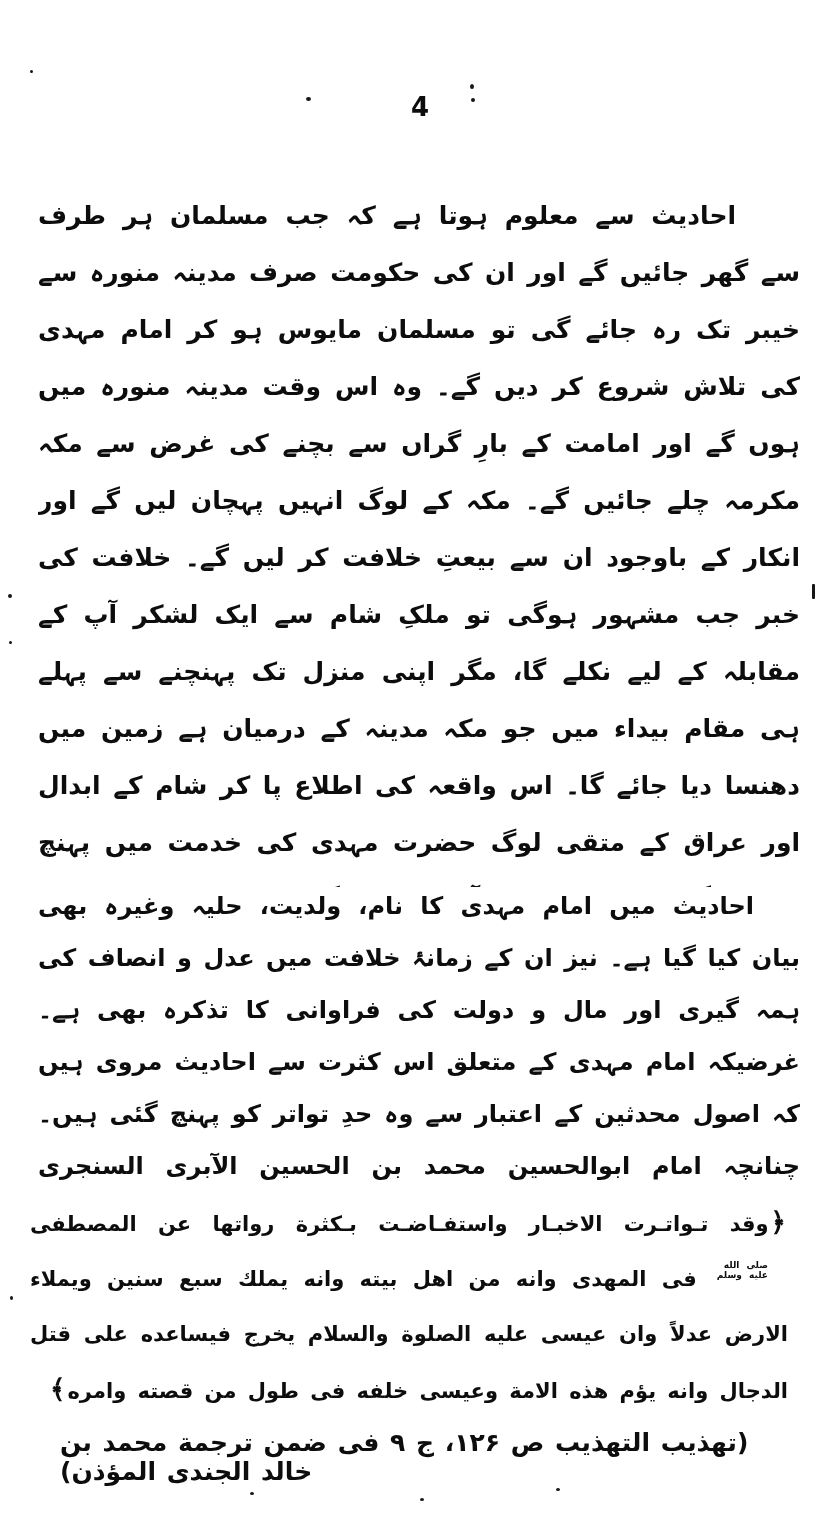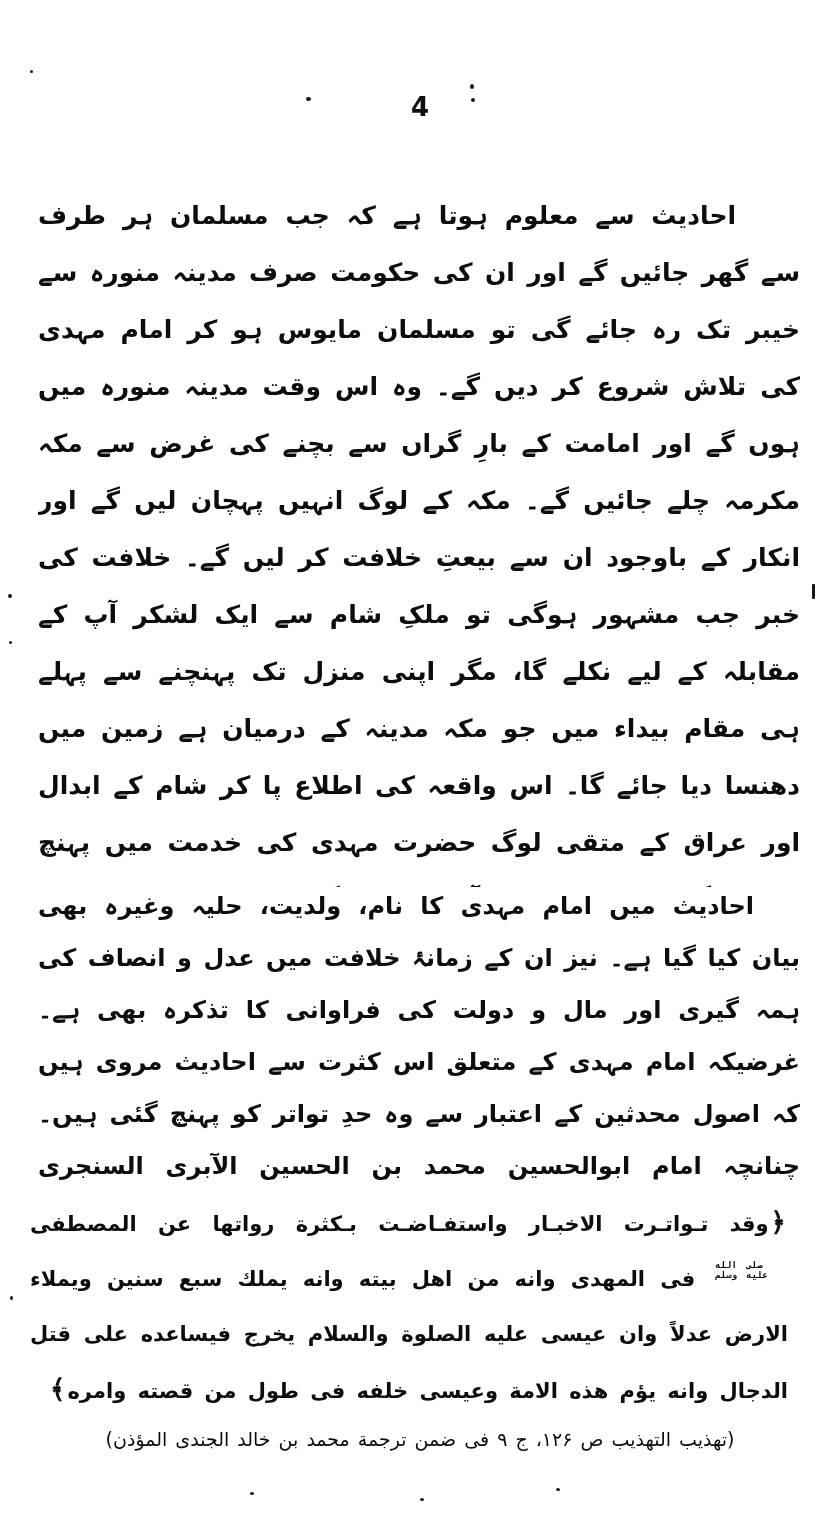"صلى الله" .saw { font-family: Liberation Mono, monospace -> none; text-align: left -> right }
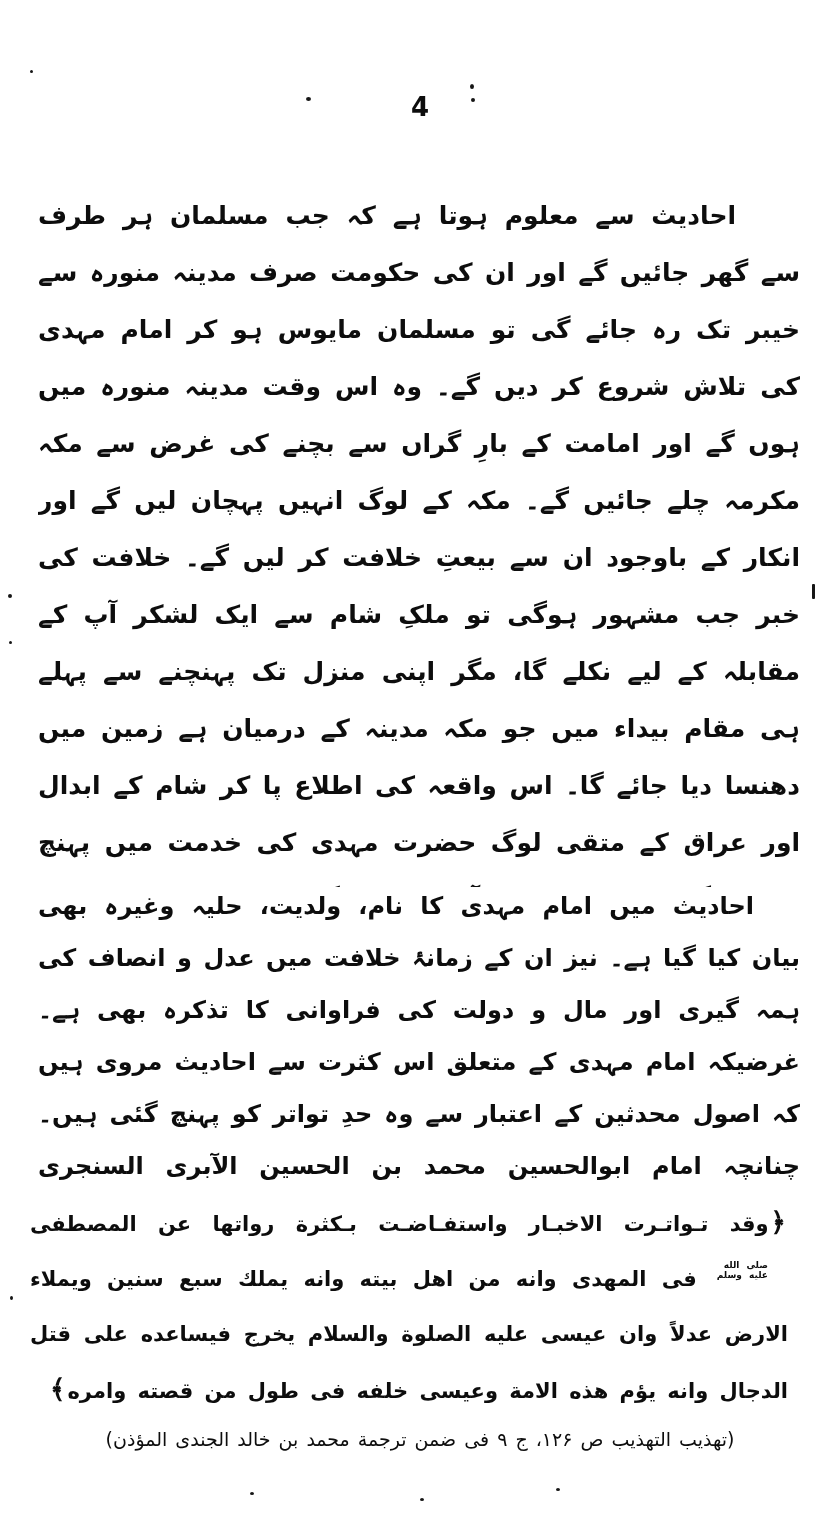"(تهذيب التهذيب ص ۱۲۶، ج" .footnote { font-size: 19px -> 25px; font-weight: normal -> bold; text-align: center -> left }
